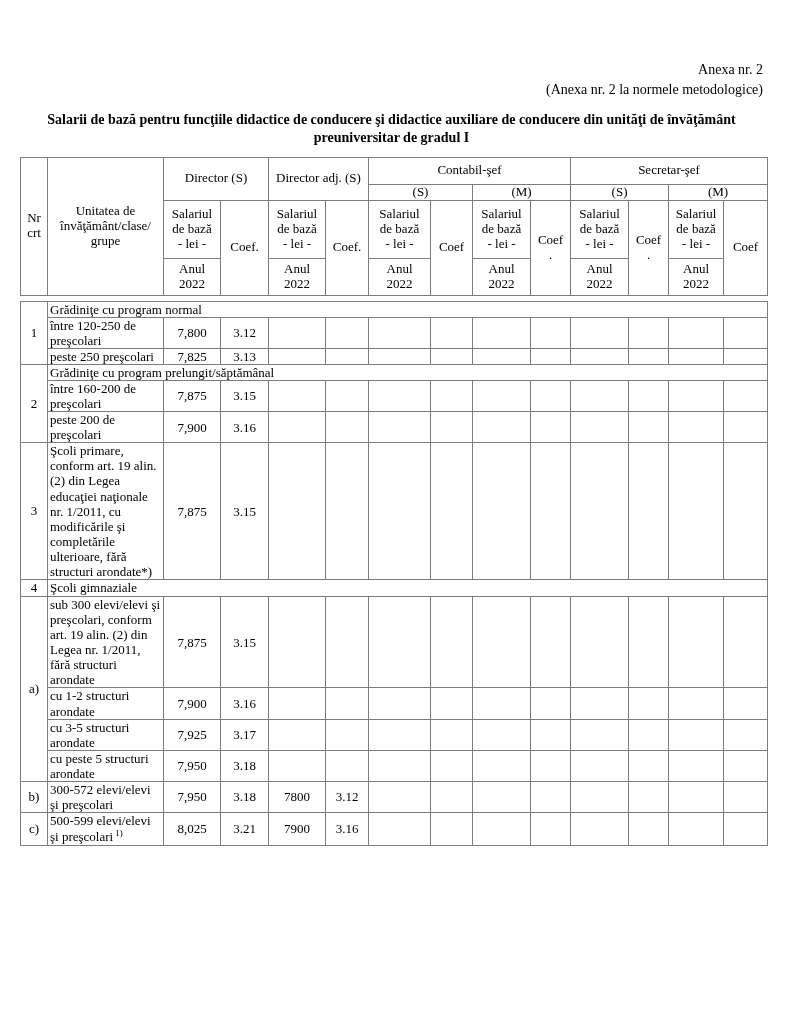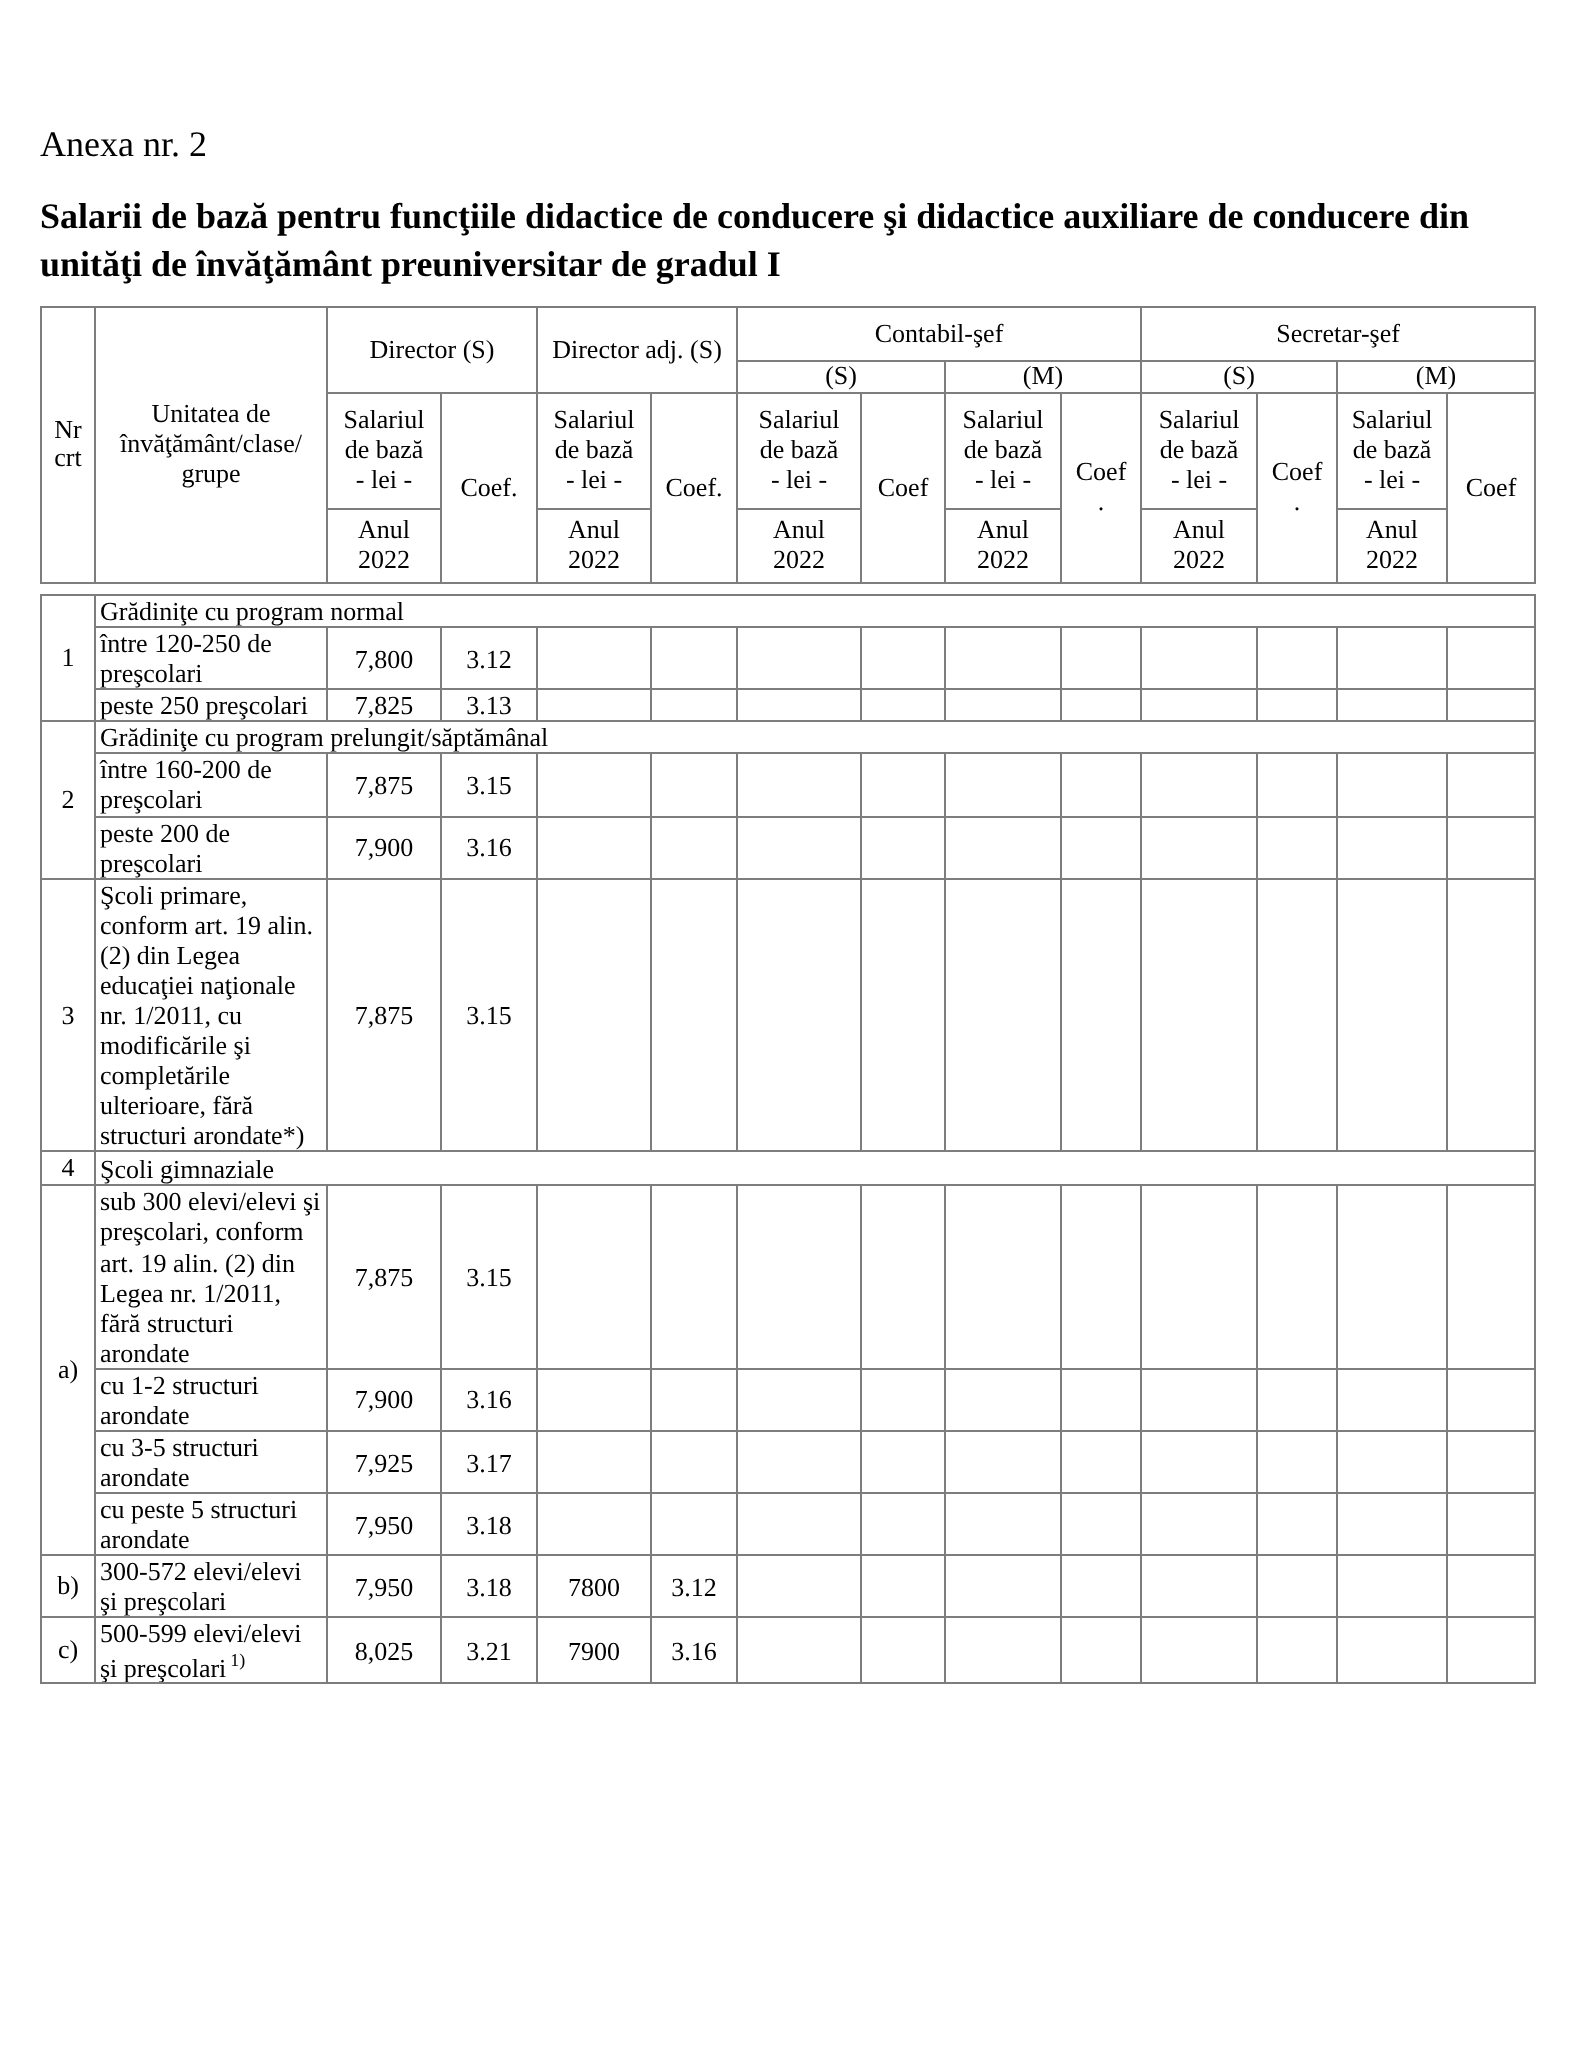"Anexa nr. 2" .annex { font-size: 18px -> 14px; text-align: left -> right }
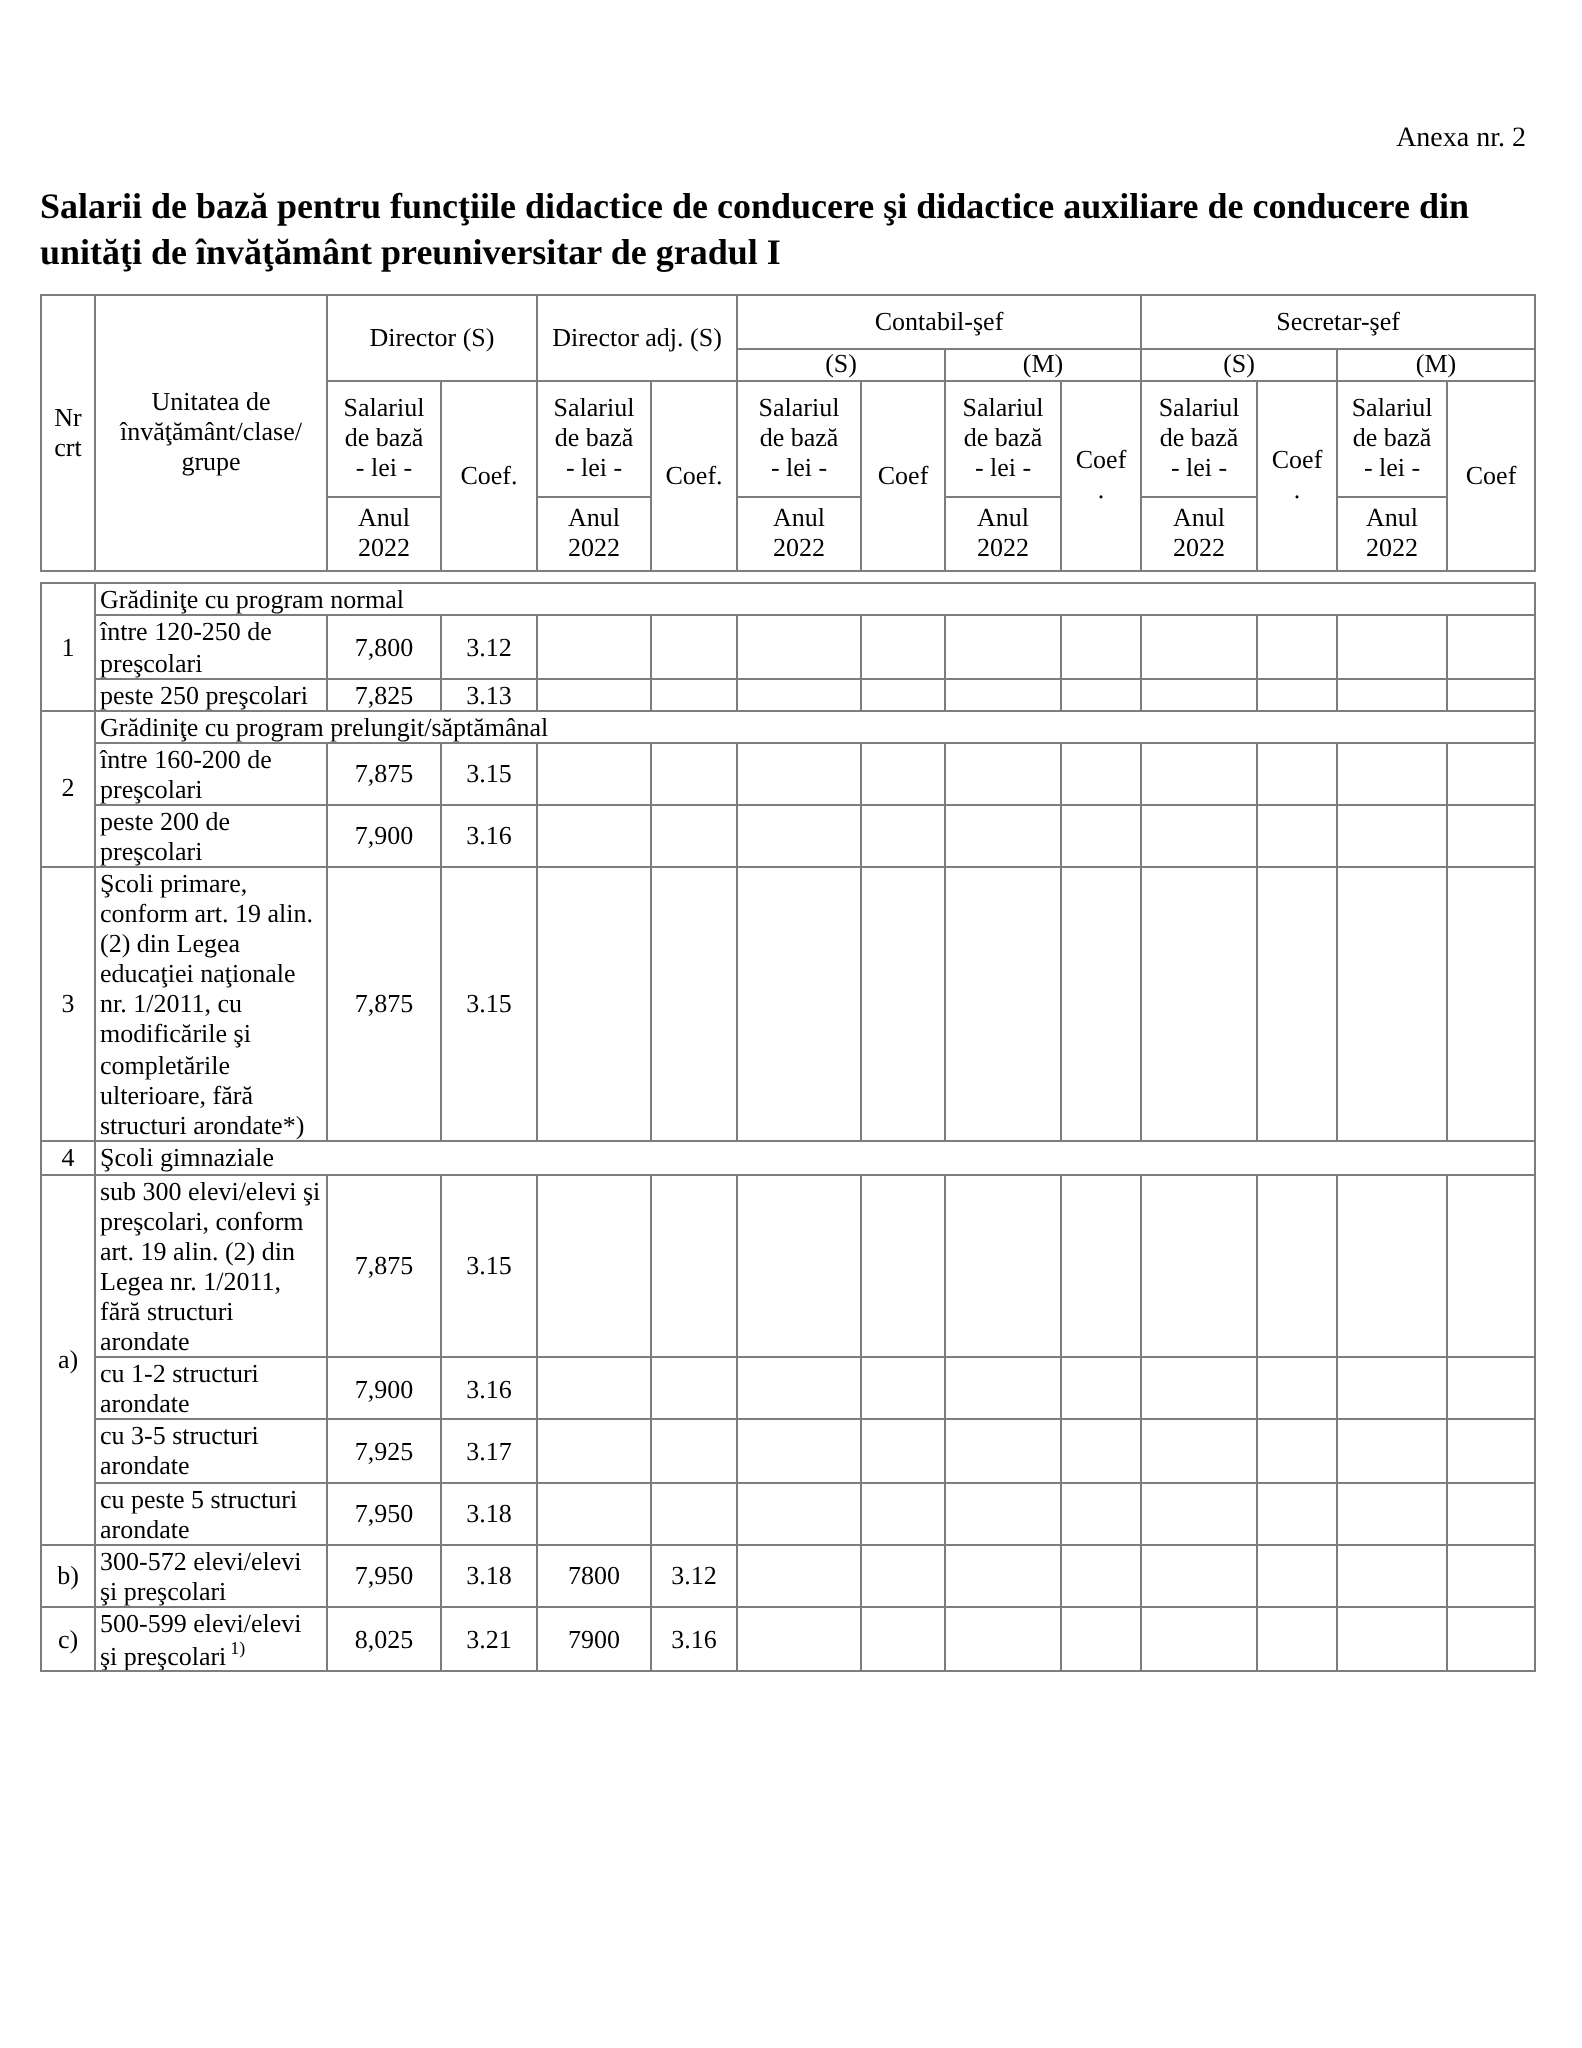"(Anexa nr. 2 la normele" div { html: none -> <div>(Anexa nr. 2 la normele metodologice)</div> }
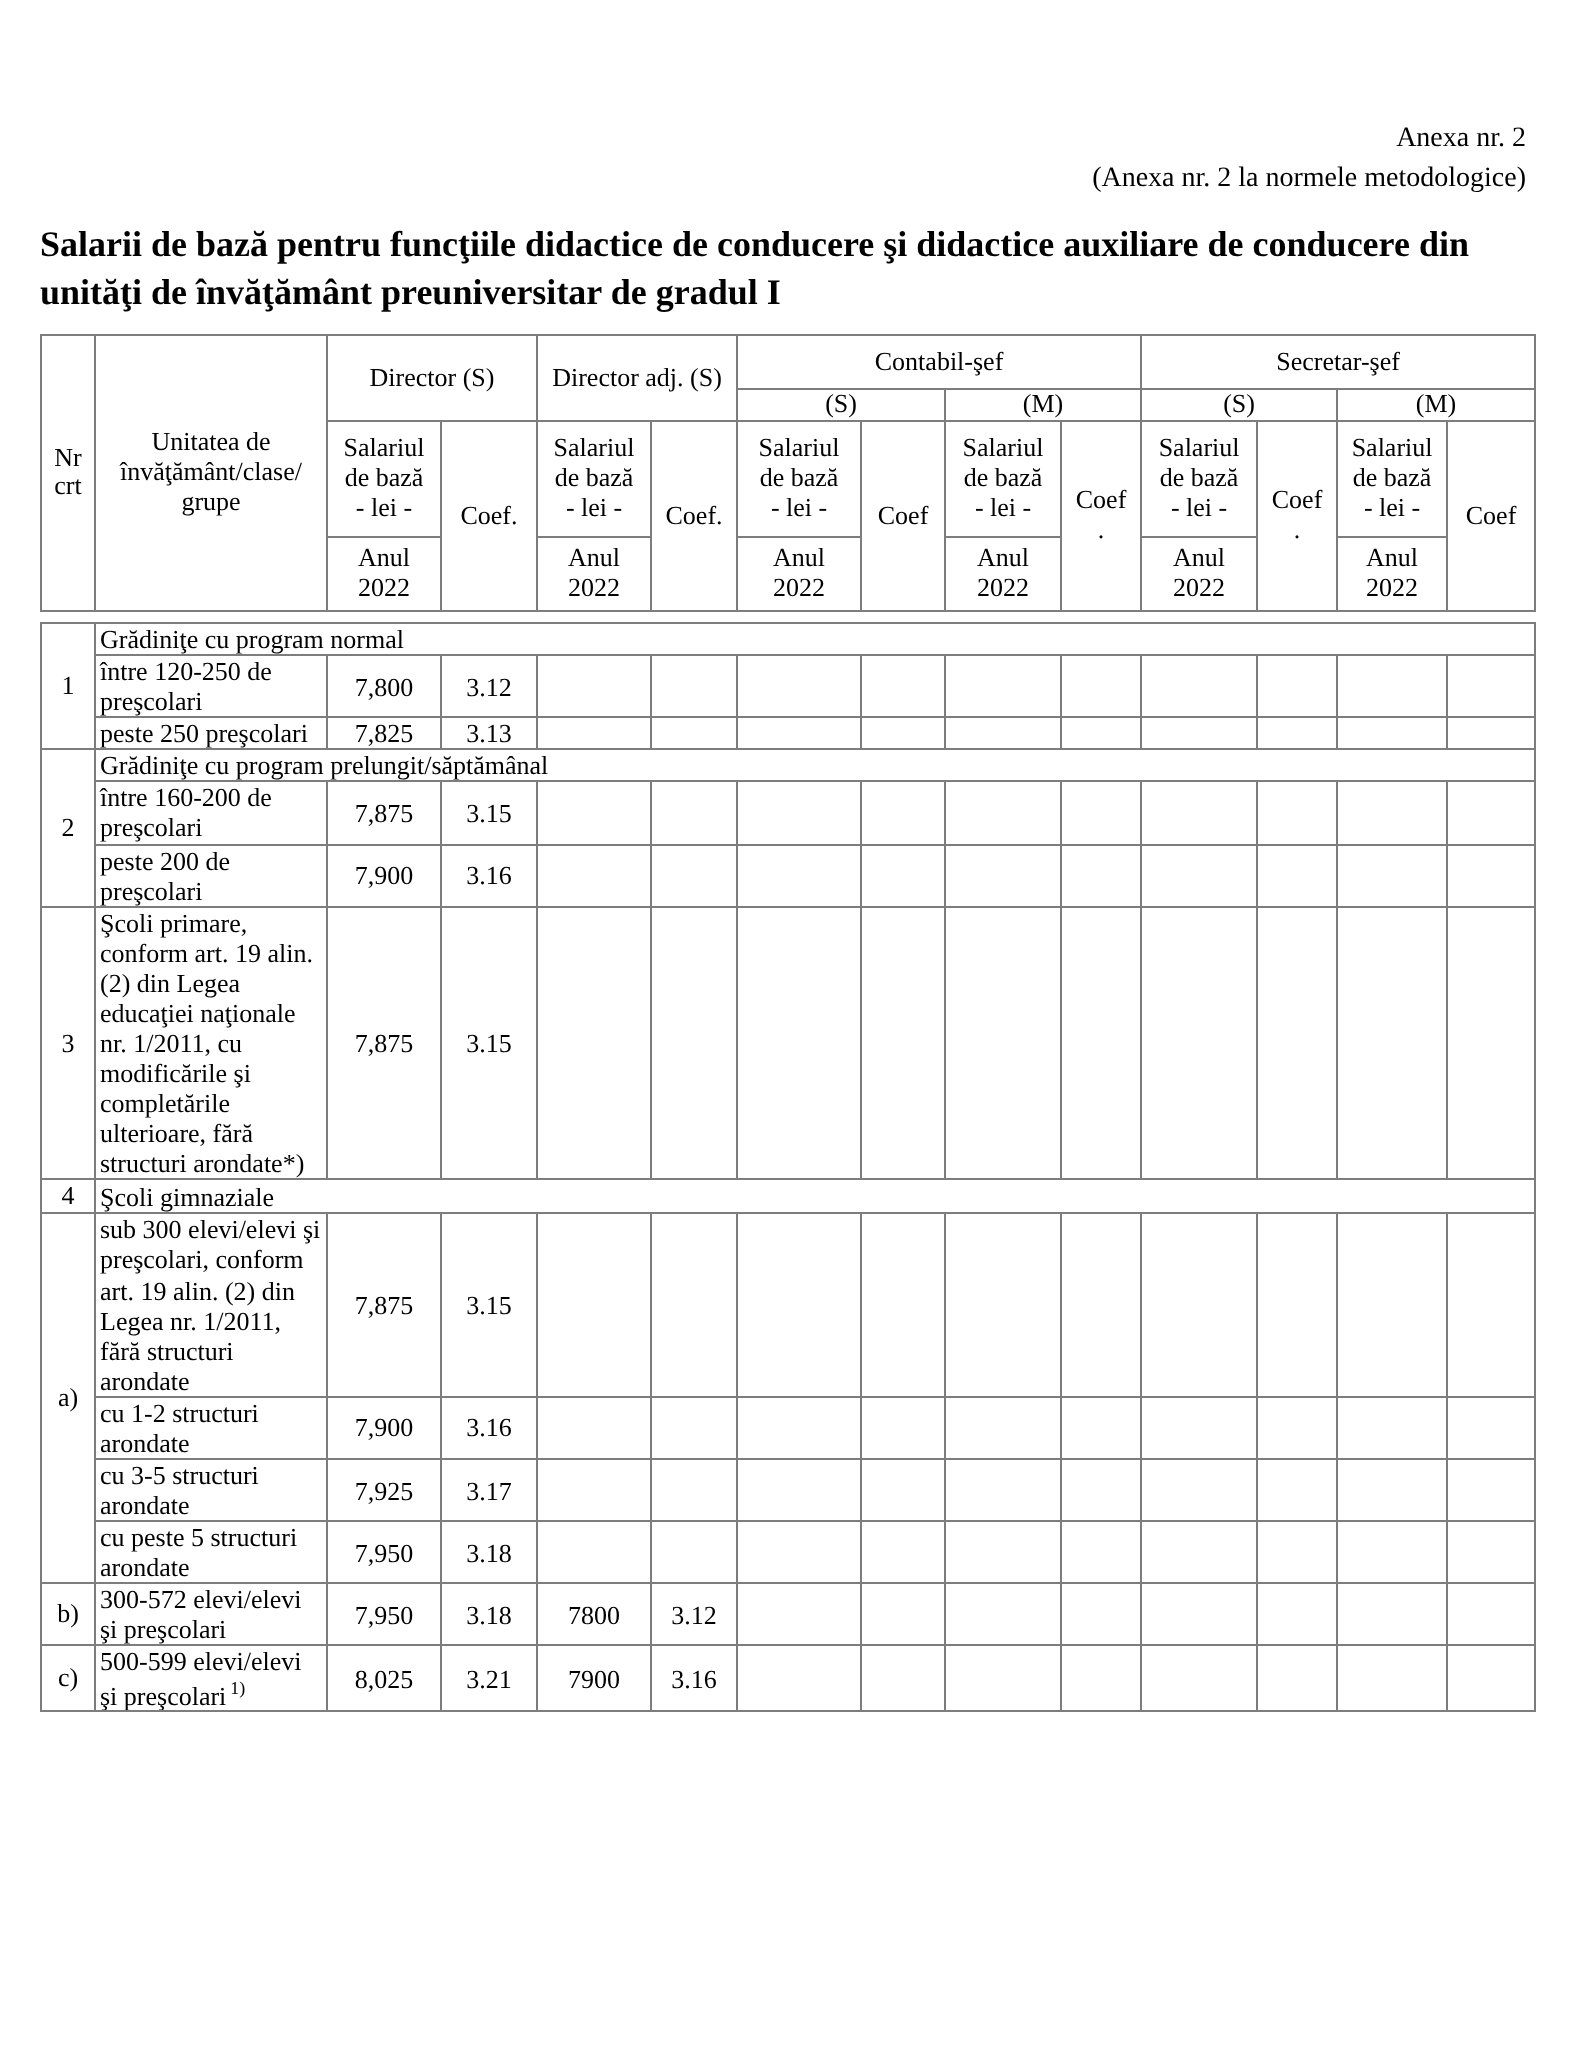"Salarii de bază pentru funcţiile" .subtitle { font-size: 18px -> 14px; text-align: left -> center }
